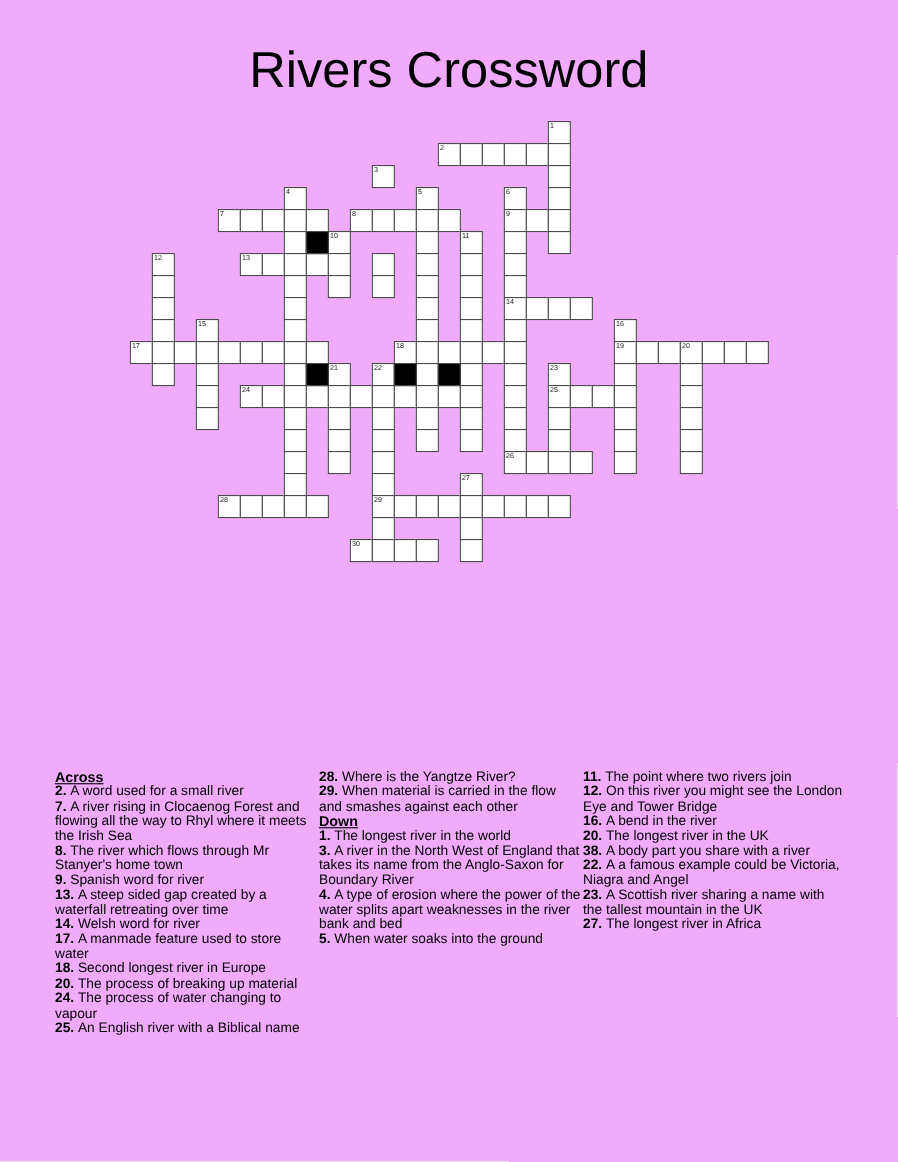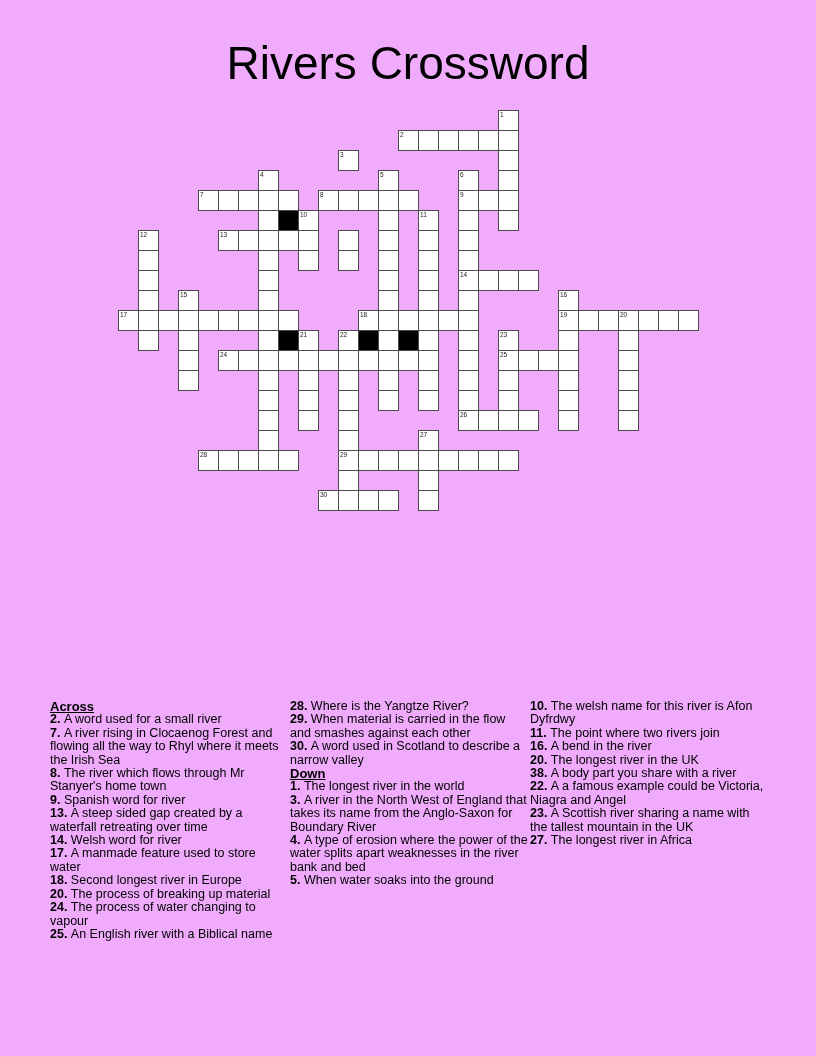"10. The welsh name for" p.clue { html: <p><b>10. </b>The welsh name for this river is Afon Dyfrdwy</p> -> none }
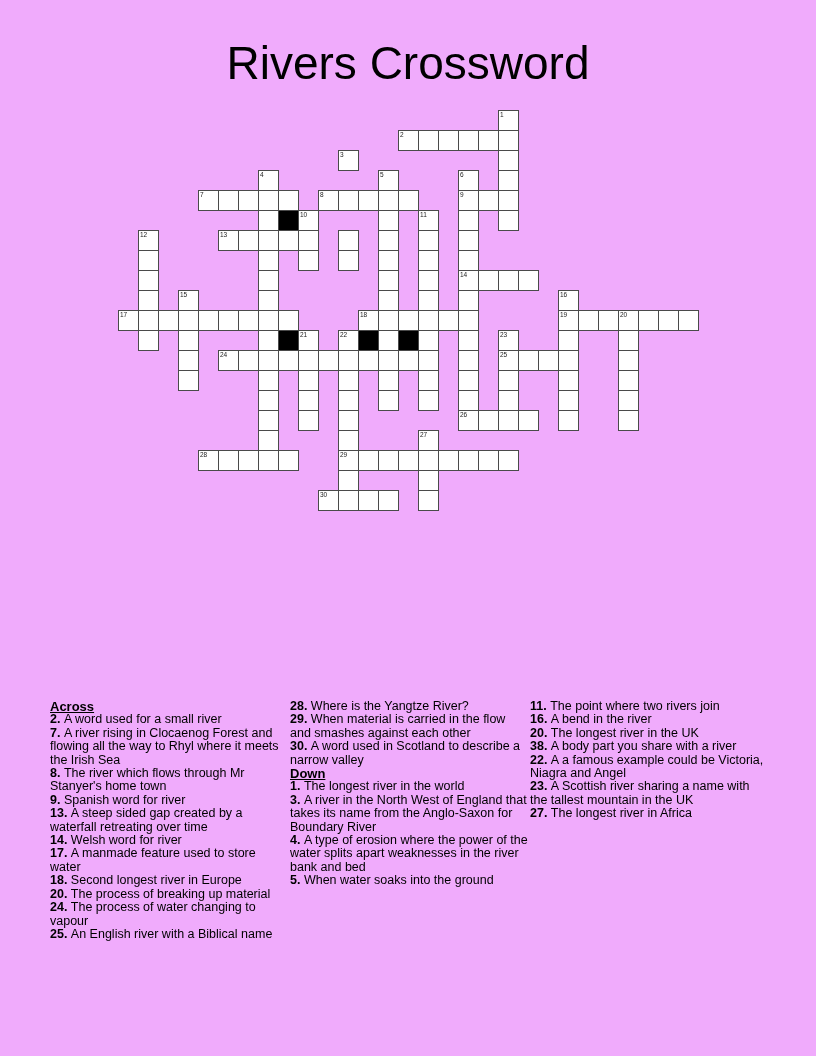"12. On this river you" p.clue { html: none -> <p><b>12. </b>On this river you might see the London Eye and Tower Bridge</p> }
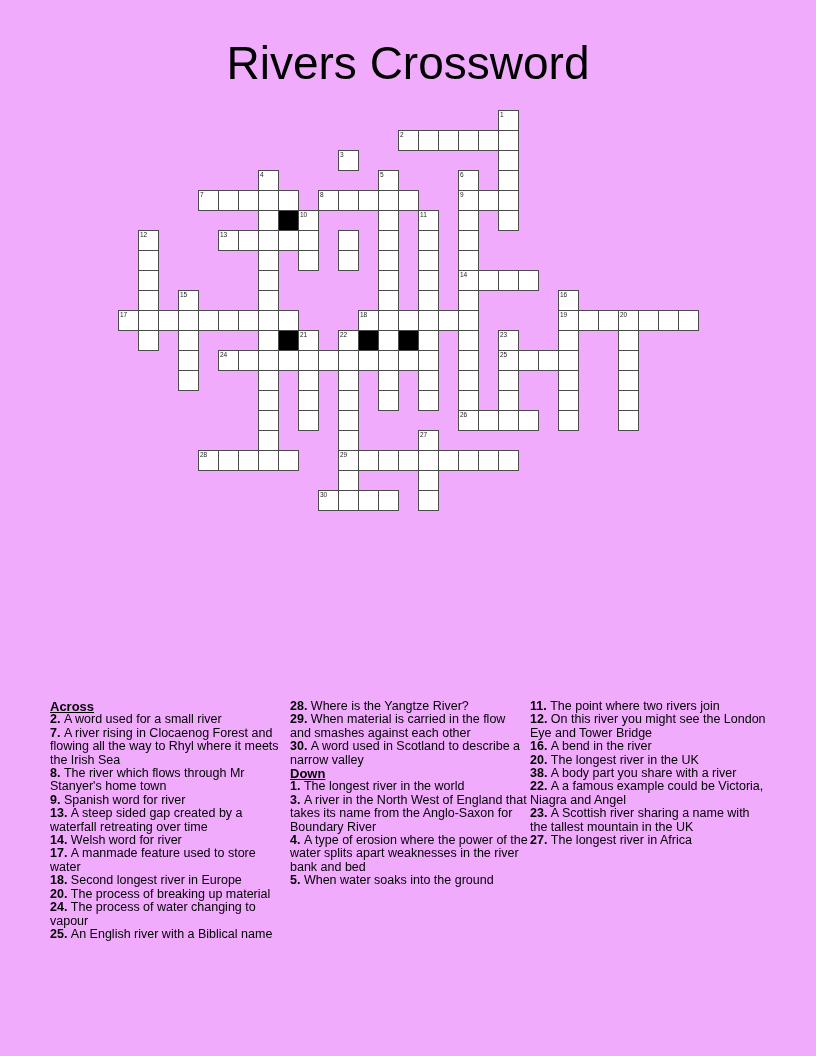"30. A word used in" p.clue { html: <p><b>30. </b>A word used in Scotland to describe a narrow valley</p> -> none }
